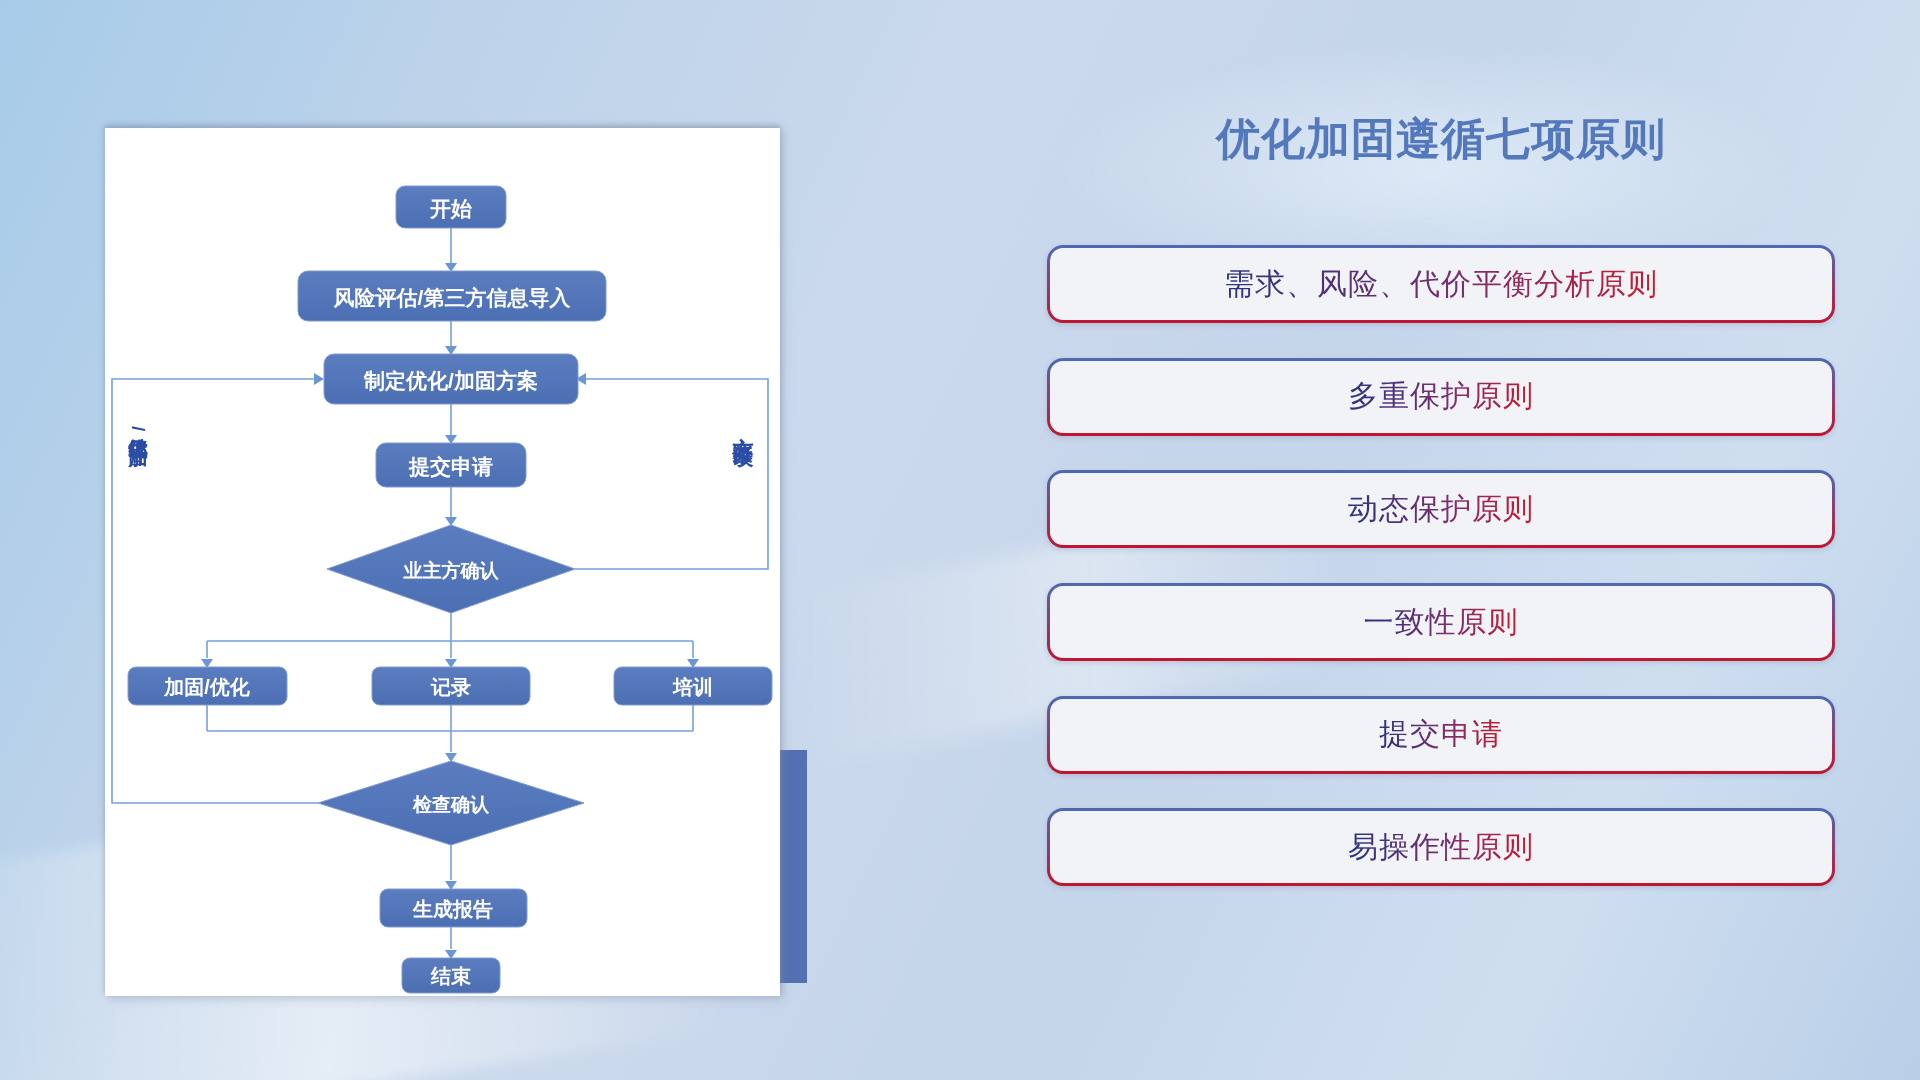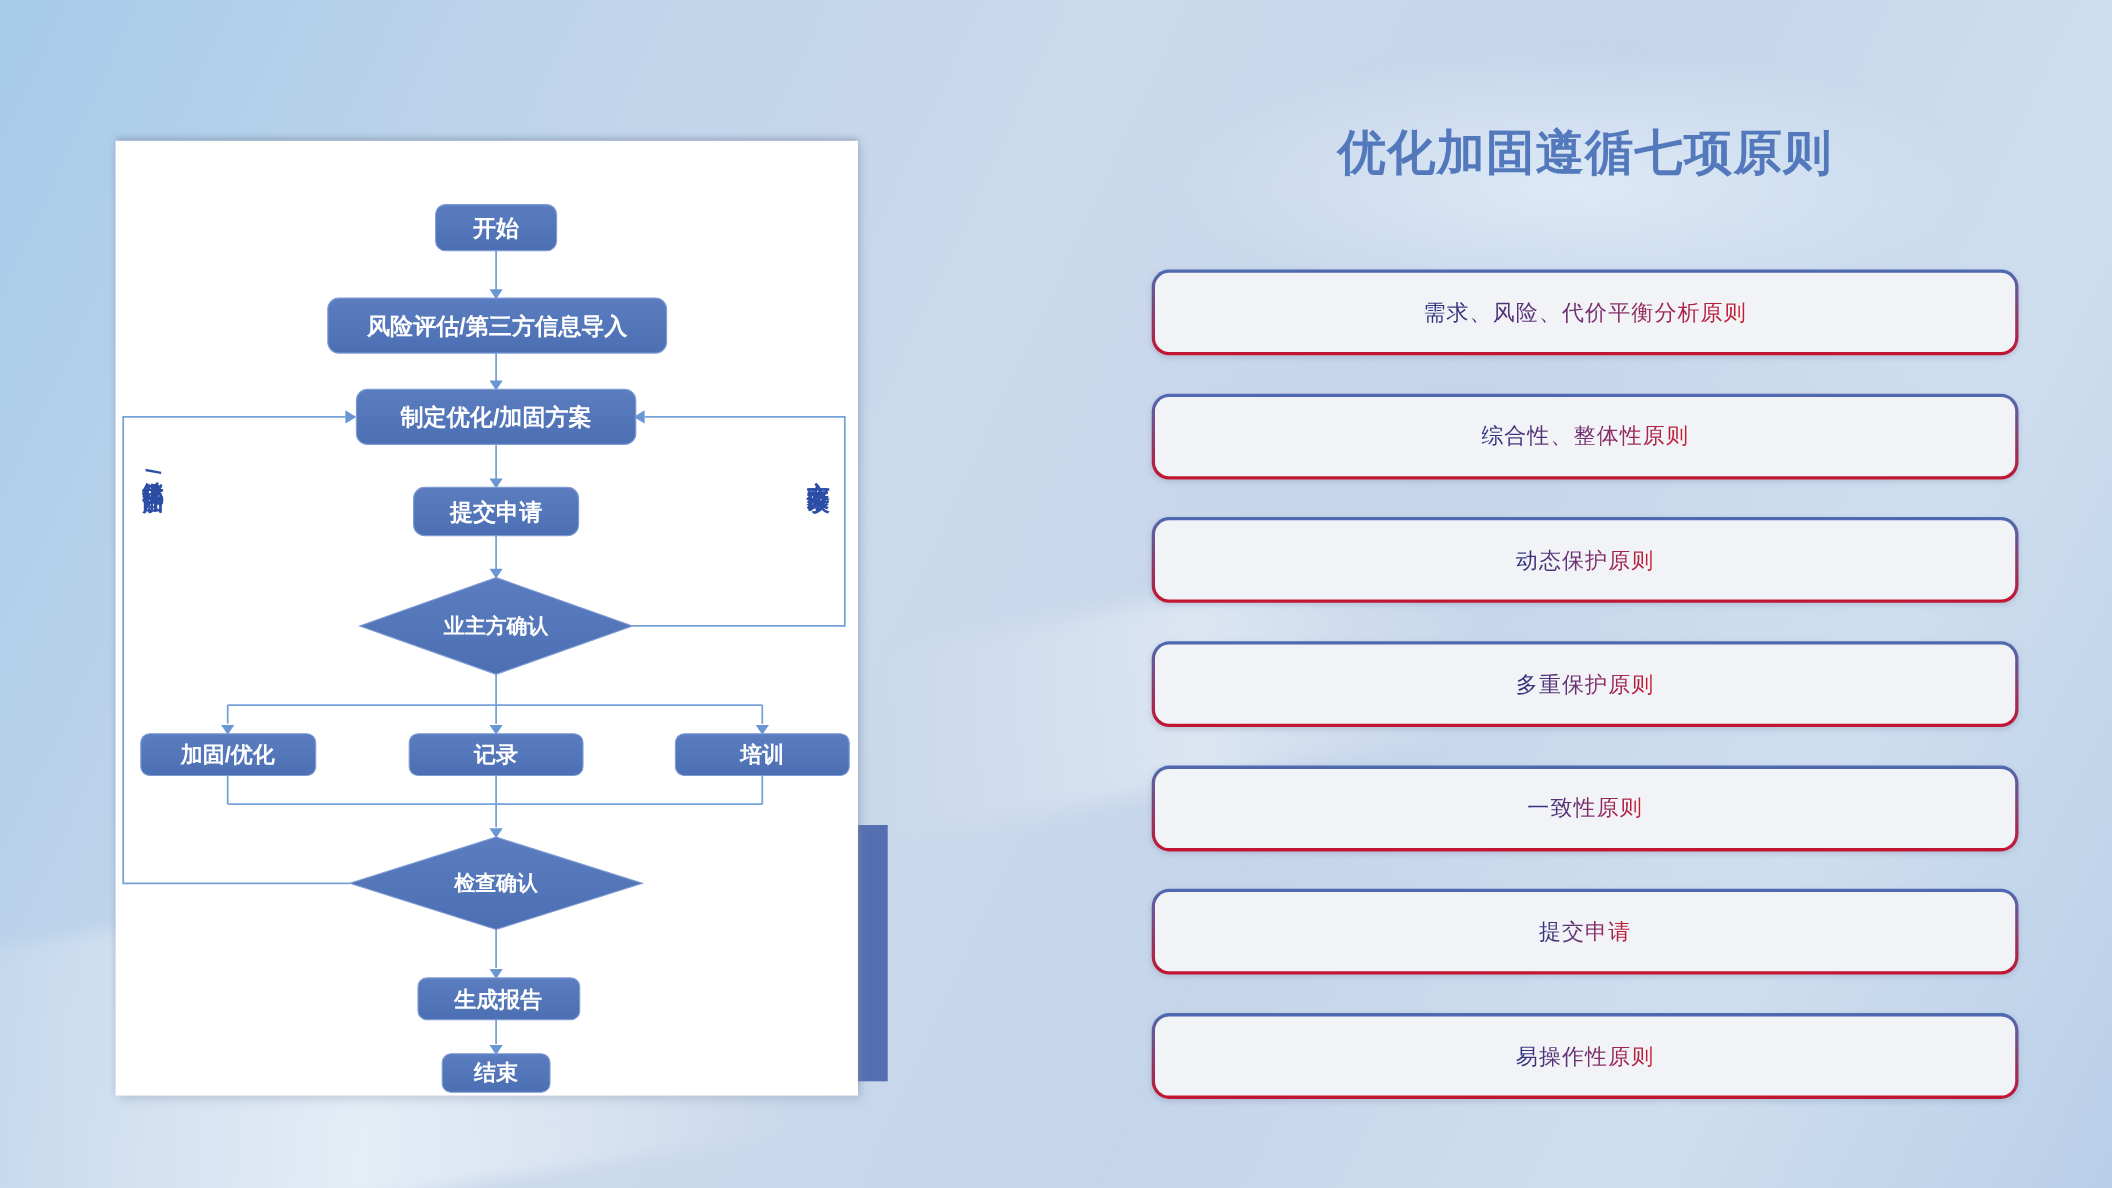"需求、风险、代价平衡分析原则" .ptext { font-size: 20px -> 30px }
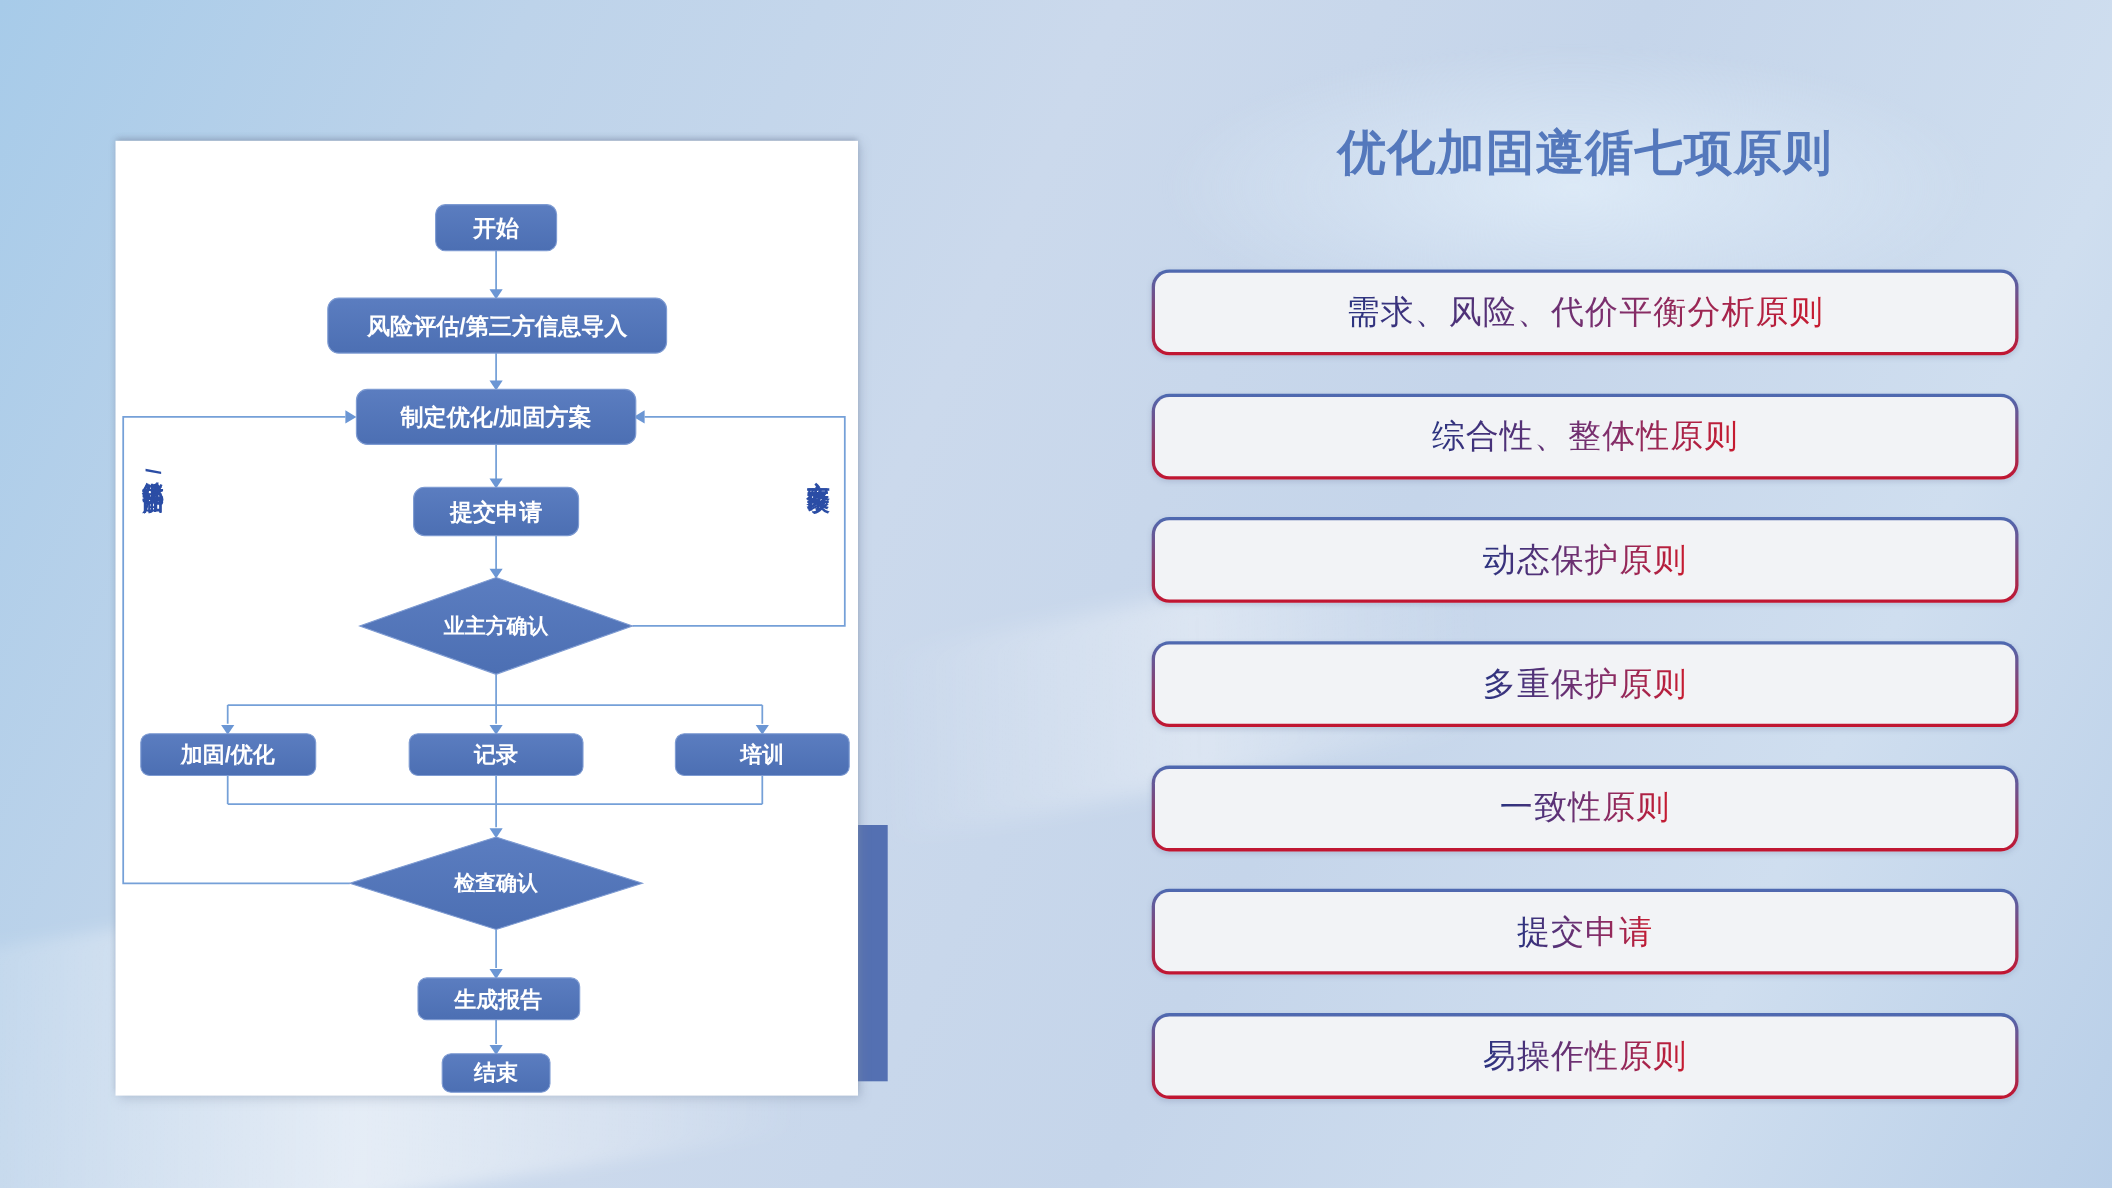"综合性、整体性原则" div.pbox { html: <div> <div> <span>综合性、整体性原则</span> </div> </div> -> none }
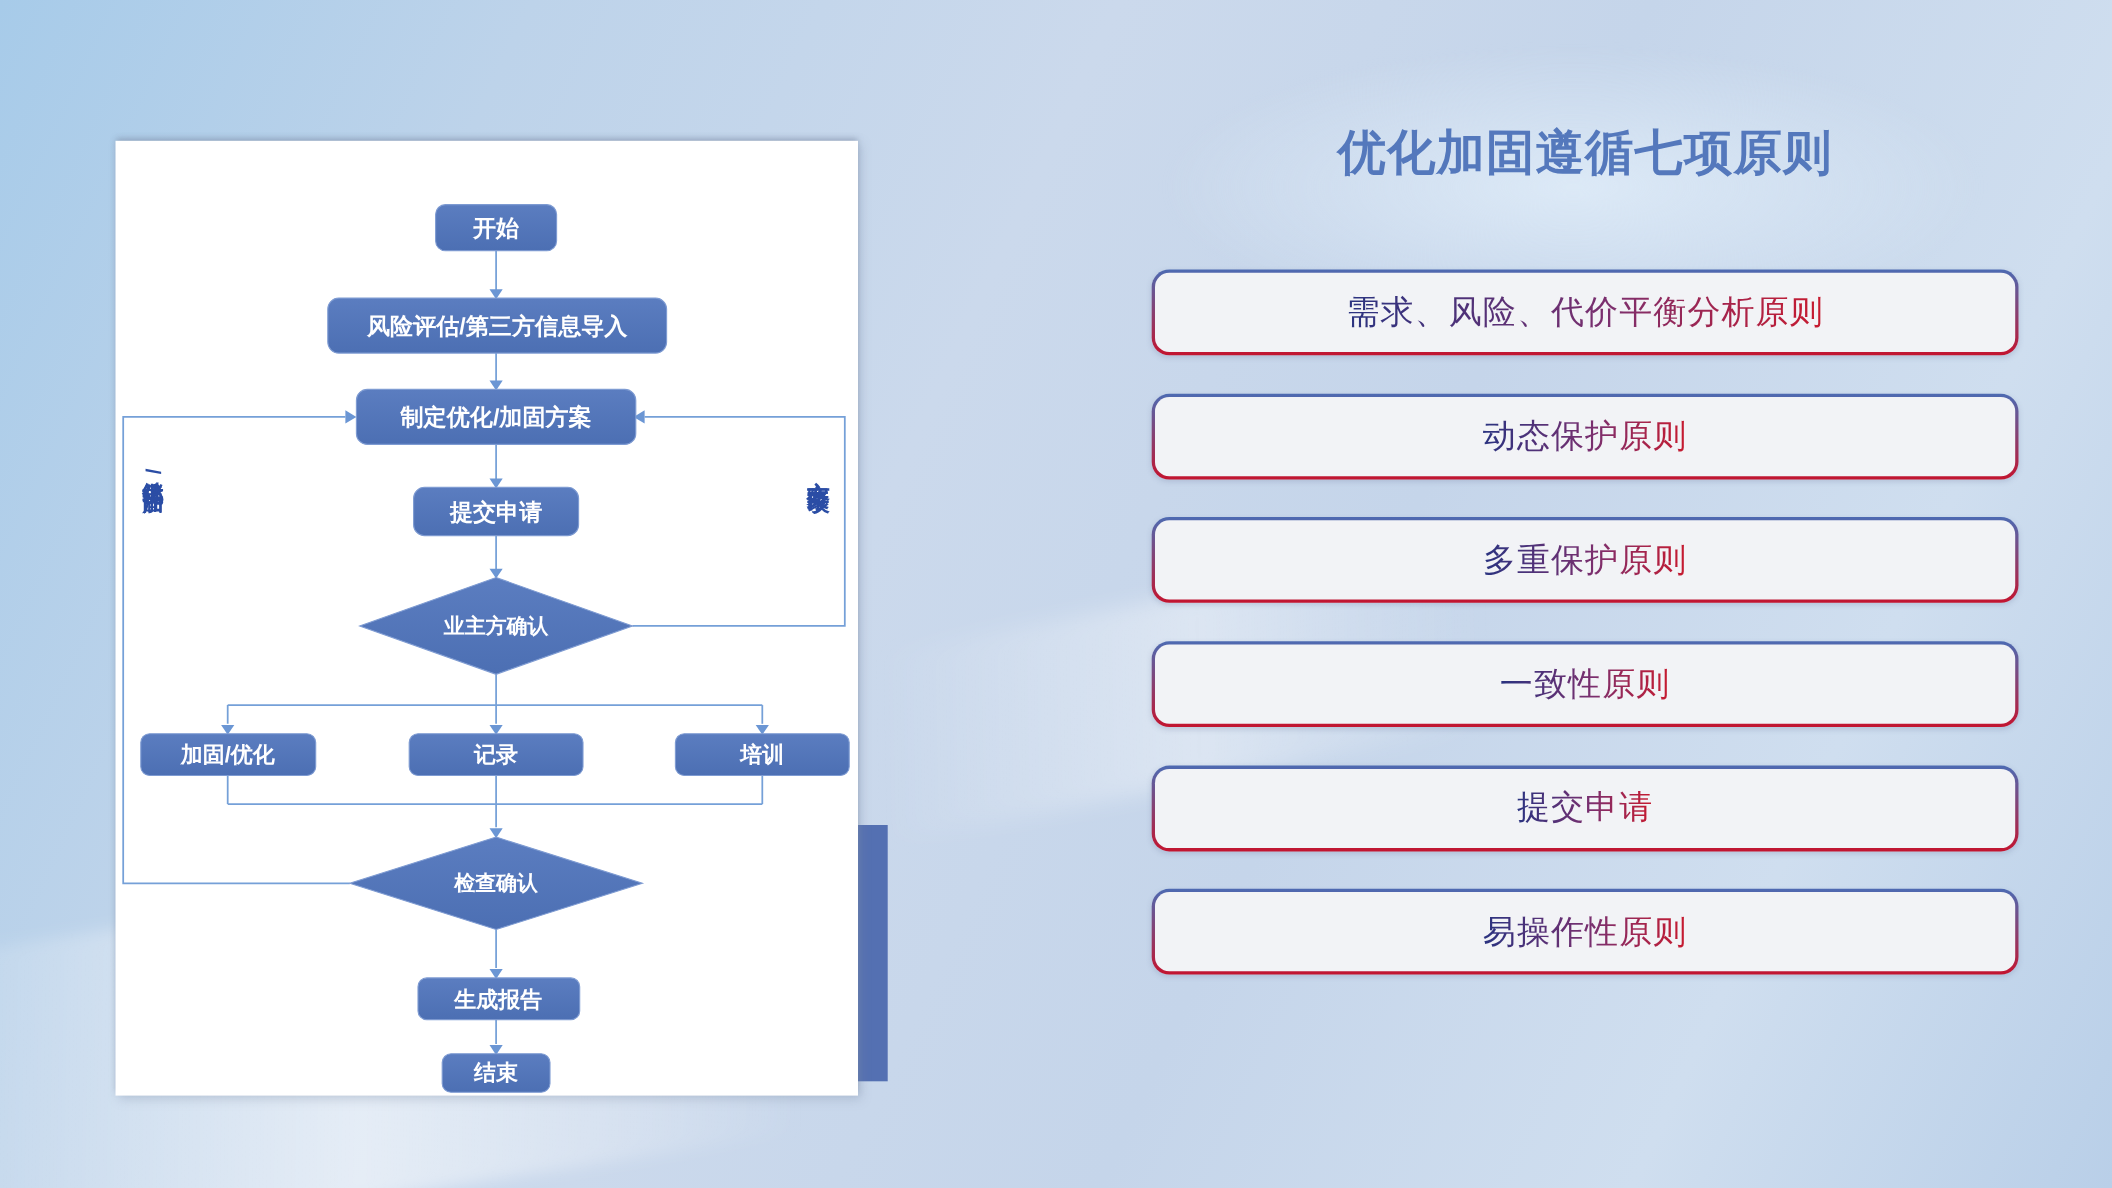"动态保护原则" div.pbox { order: before "多重保护原则" -> after "多重保护原则" }
